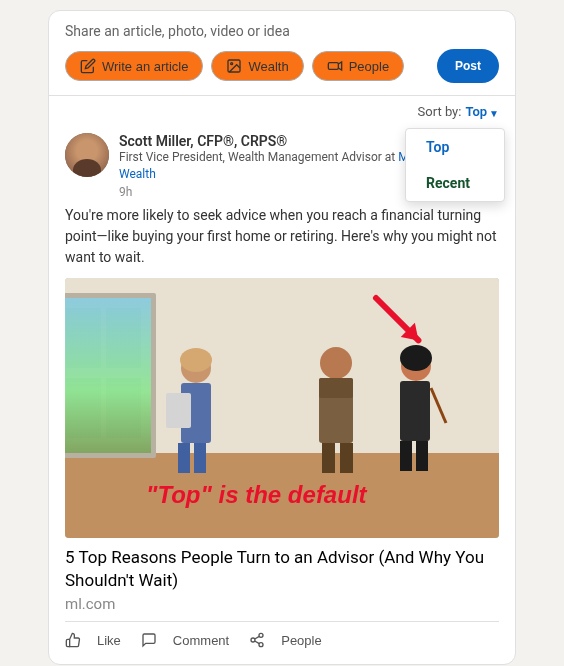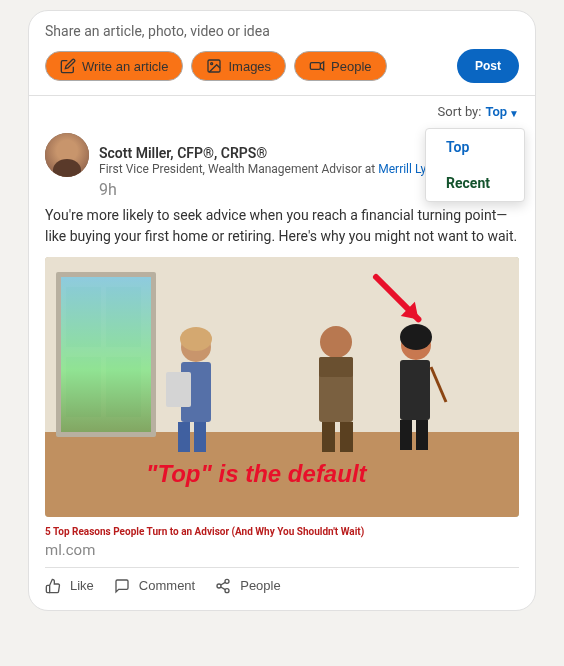"Share an article, photo, video" .container { border-radius: 20px -> 12px; width: 508px -> 468px }
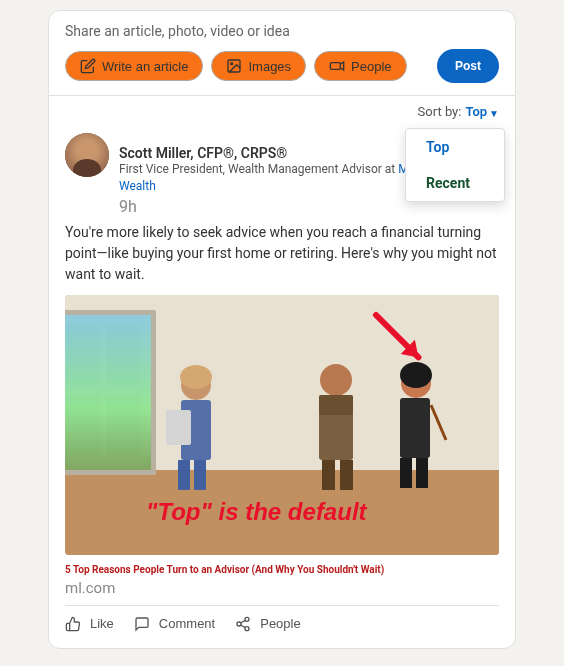"Images" span { text: Images -> Wealth }
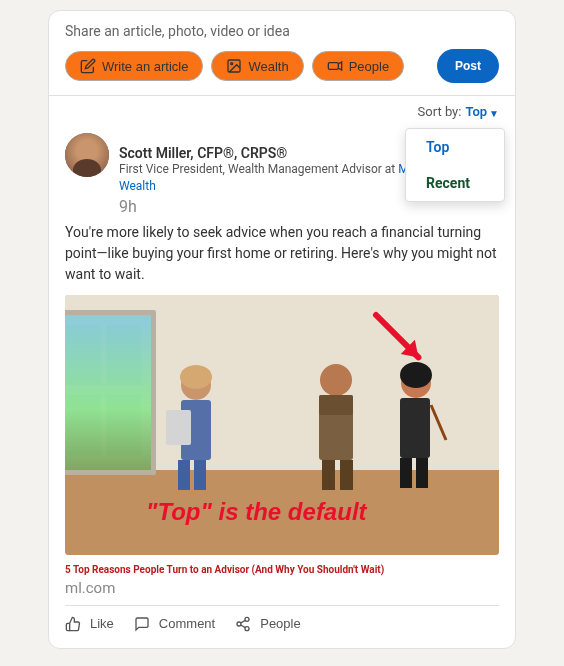"Scott Miller, CFP®, CRPS®" .author-info { margin-top: 12px -> none }
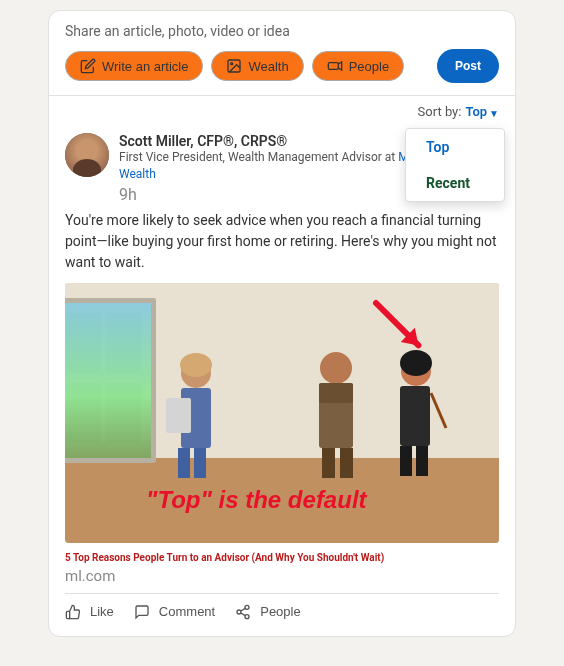"9h" .post-time { font-size: 16px -> 12px }
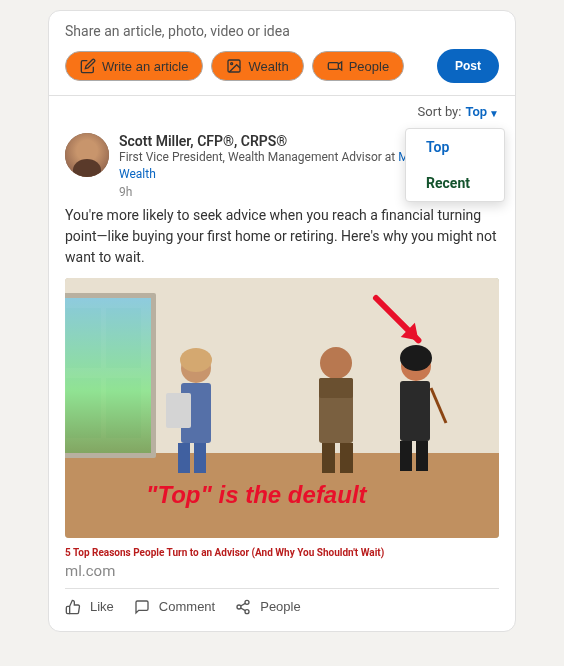"5 Top Reasons People Turn" .article-title { color: #b91c1c -> #000000; font-size: 10px -> 17px; font-weight: 700 -> 400 }
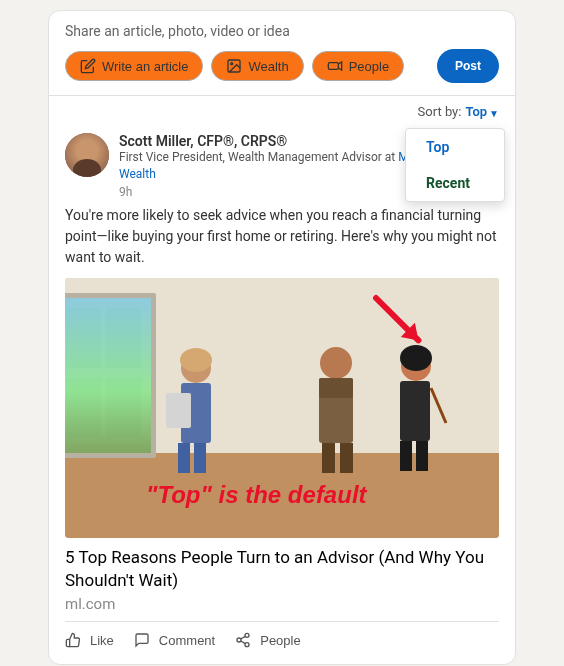"Like" .reaction-btn { gap: 9px -> 16px }
